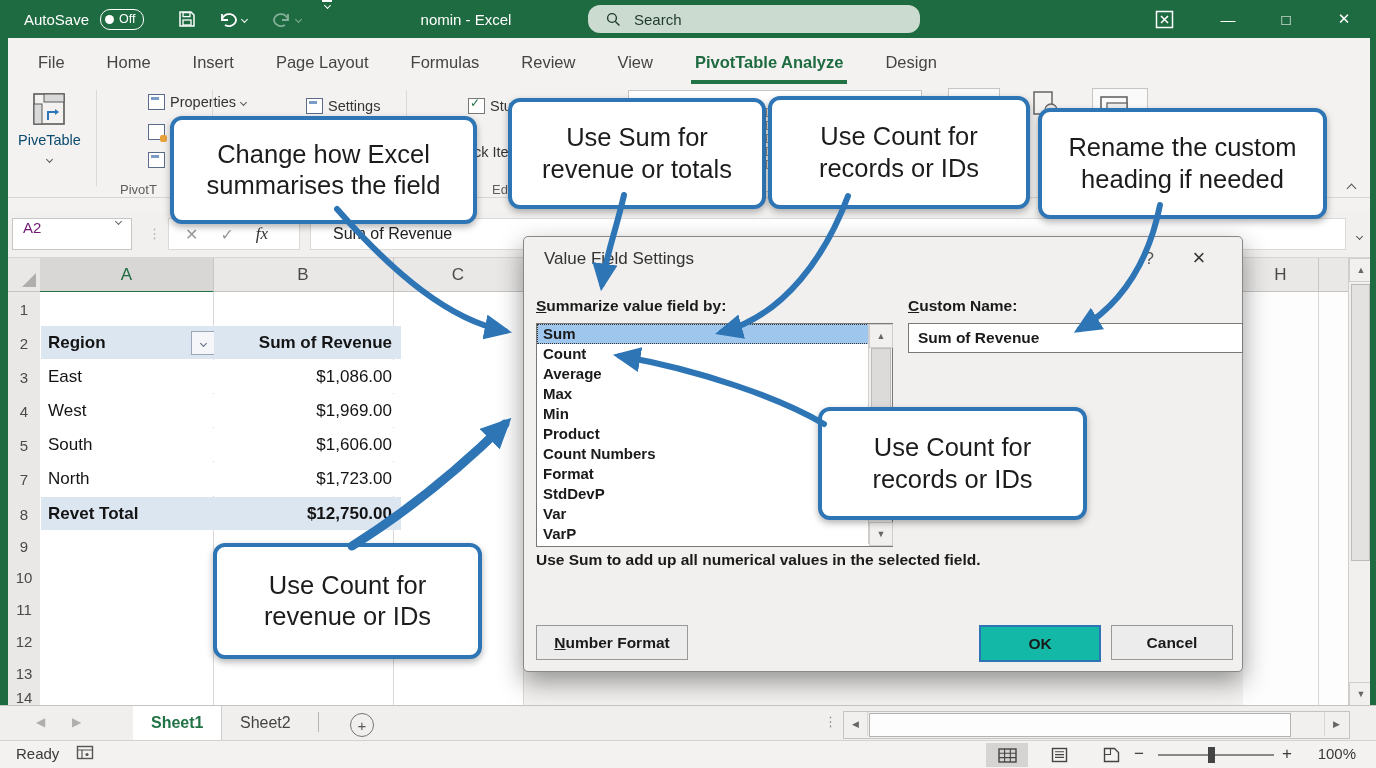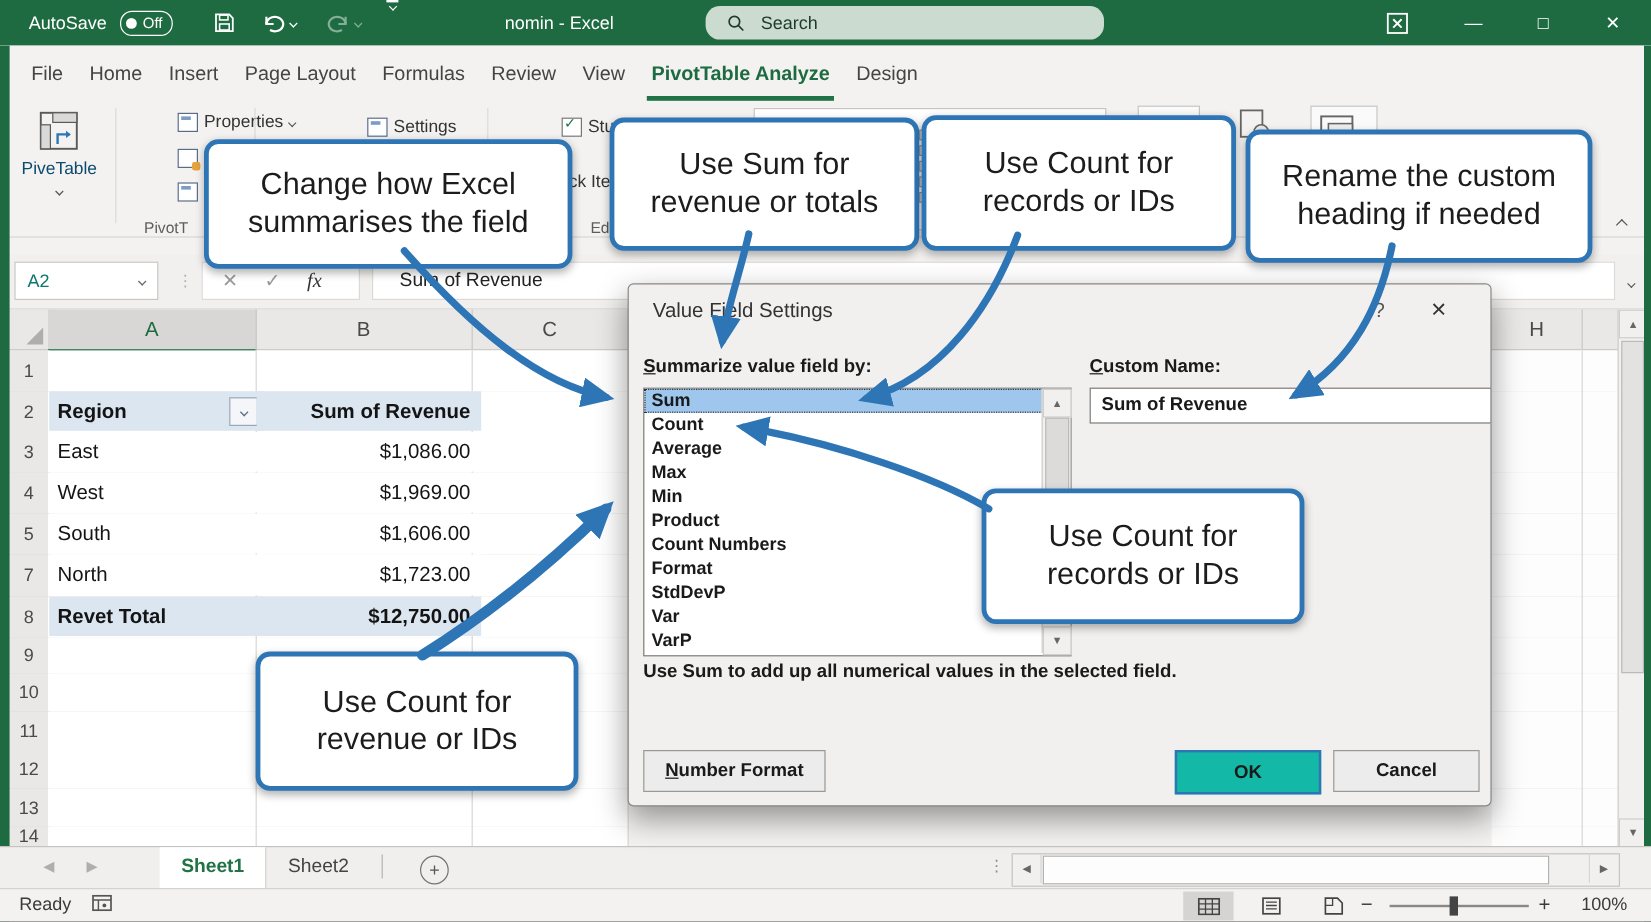"File" #ribbon-tabs { gap: 22px -> 42px; padding-left: 26px -> 38px }
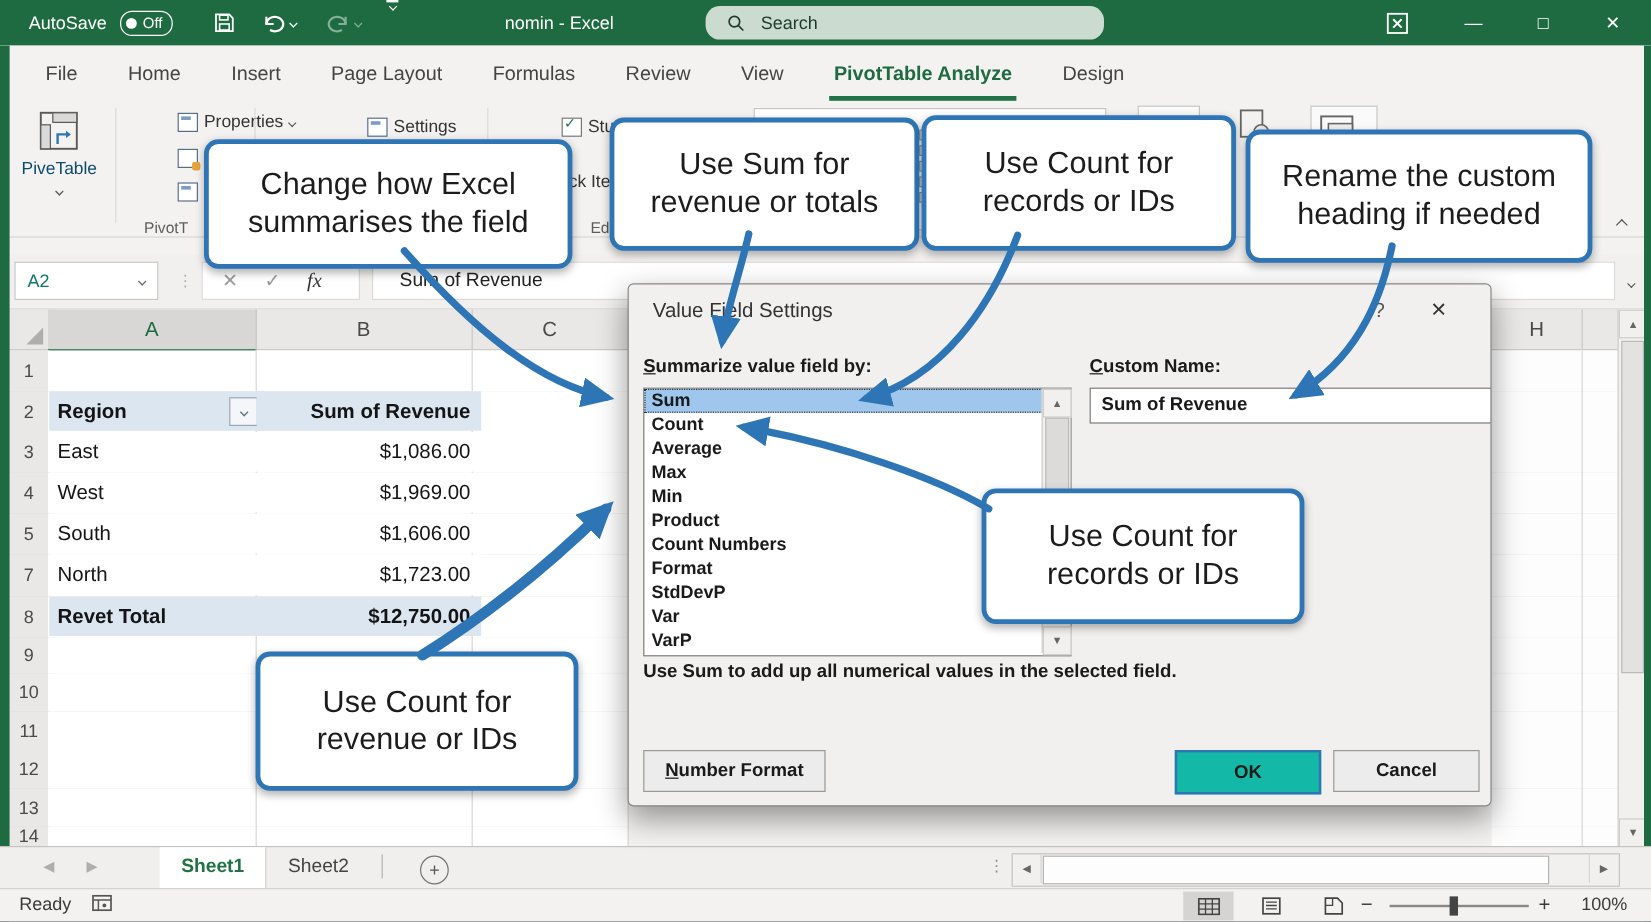"A2" #name-box { align-items: center -> none; color: #0f766e -> #701a75 }
